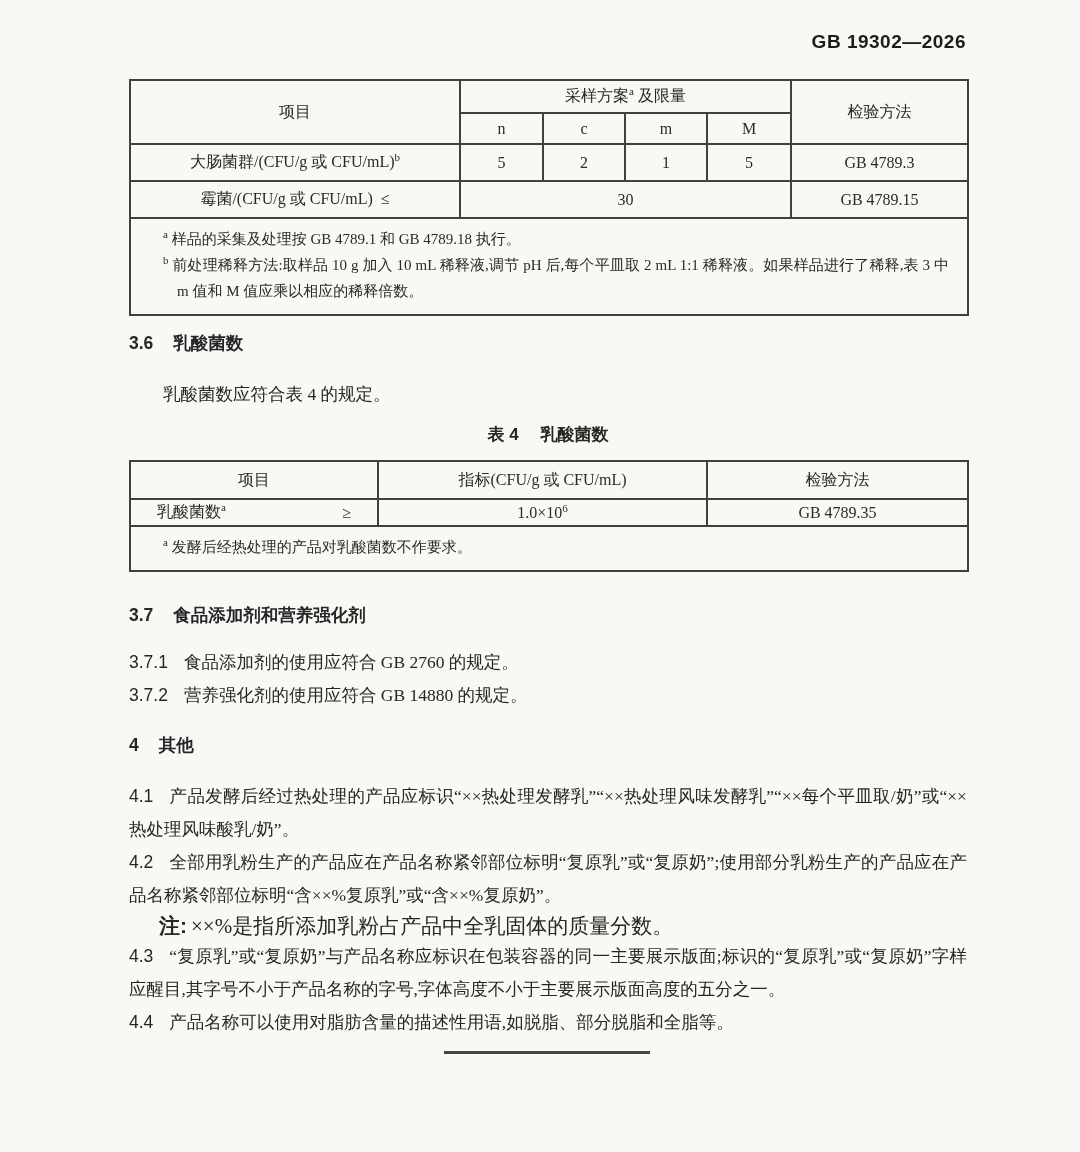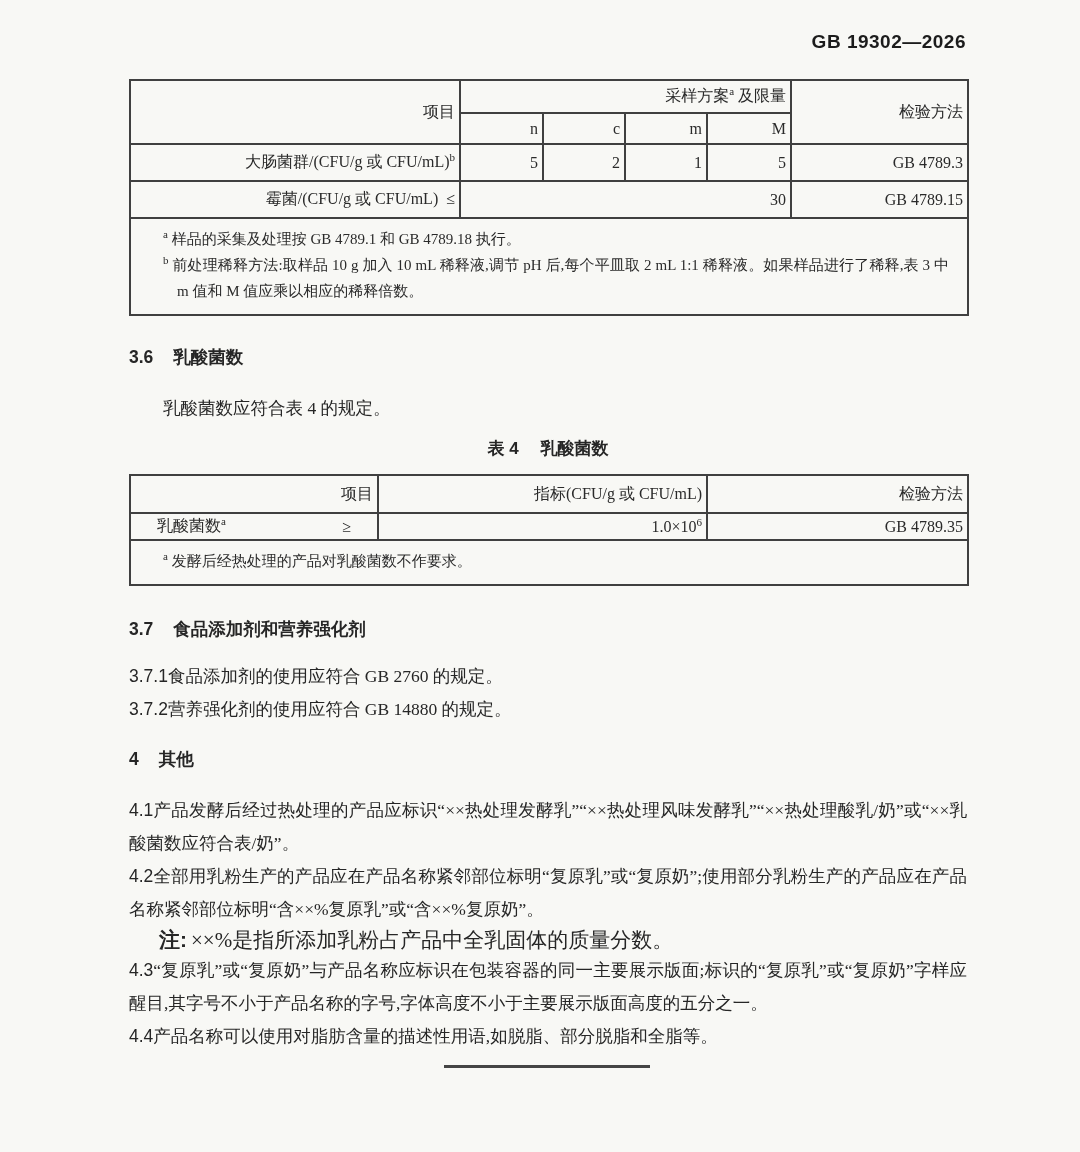"采样方案a 及限量" .std th, .std td { text-align: right -> center }
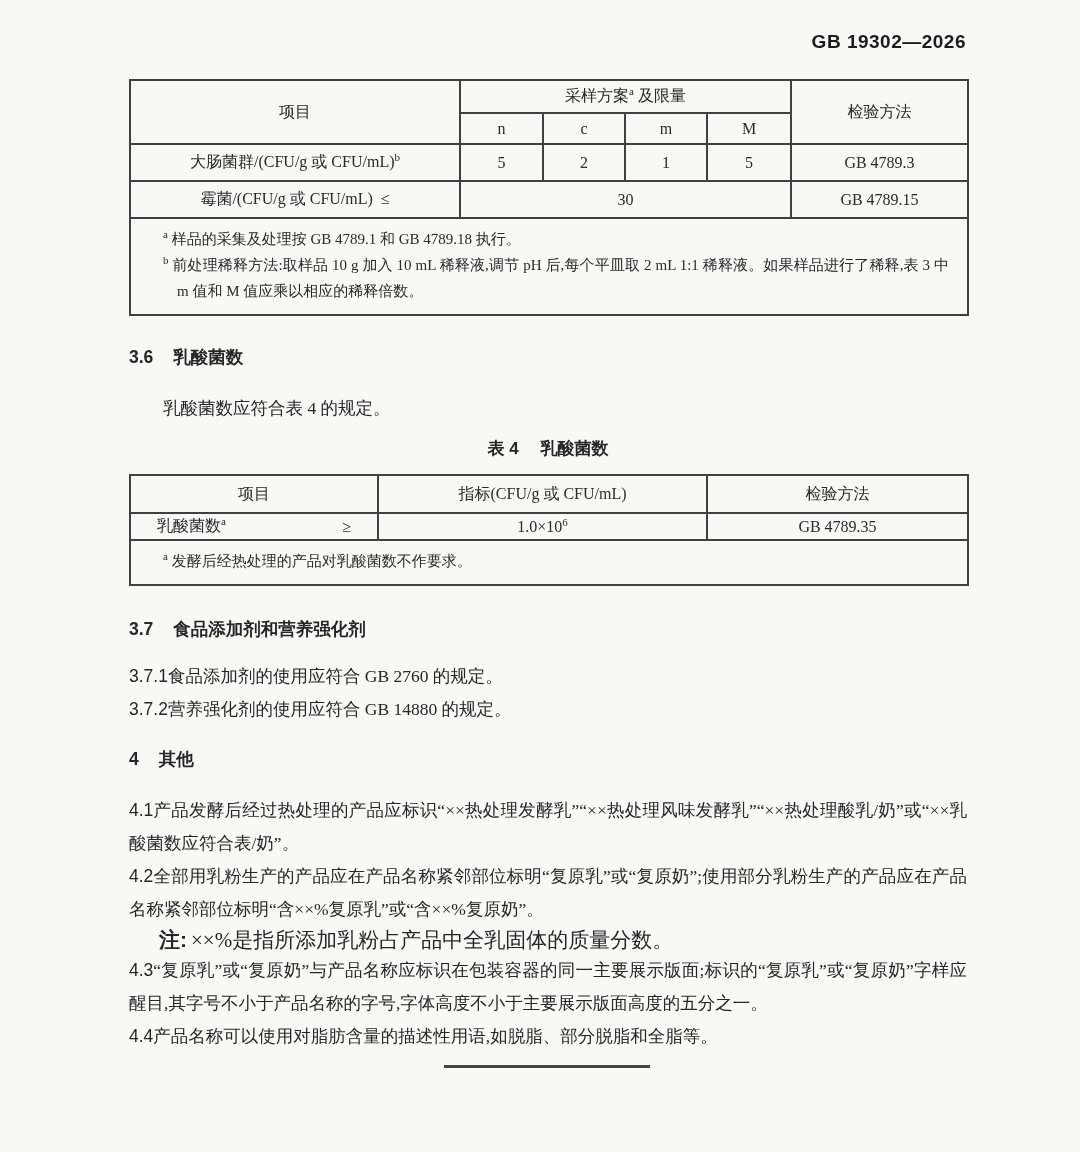"3.6 乳酸菌数" .h36 { margin-top: 28px -> 14px }
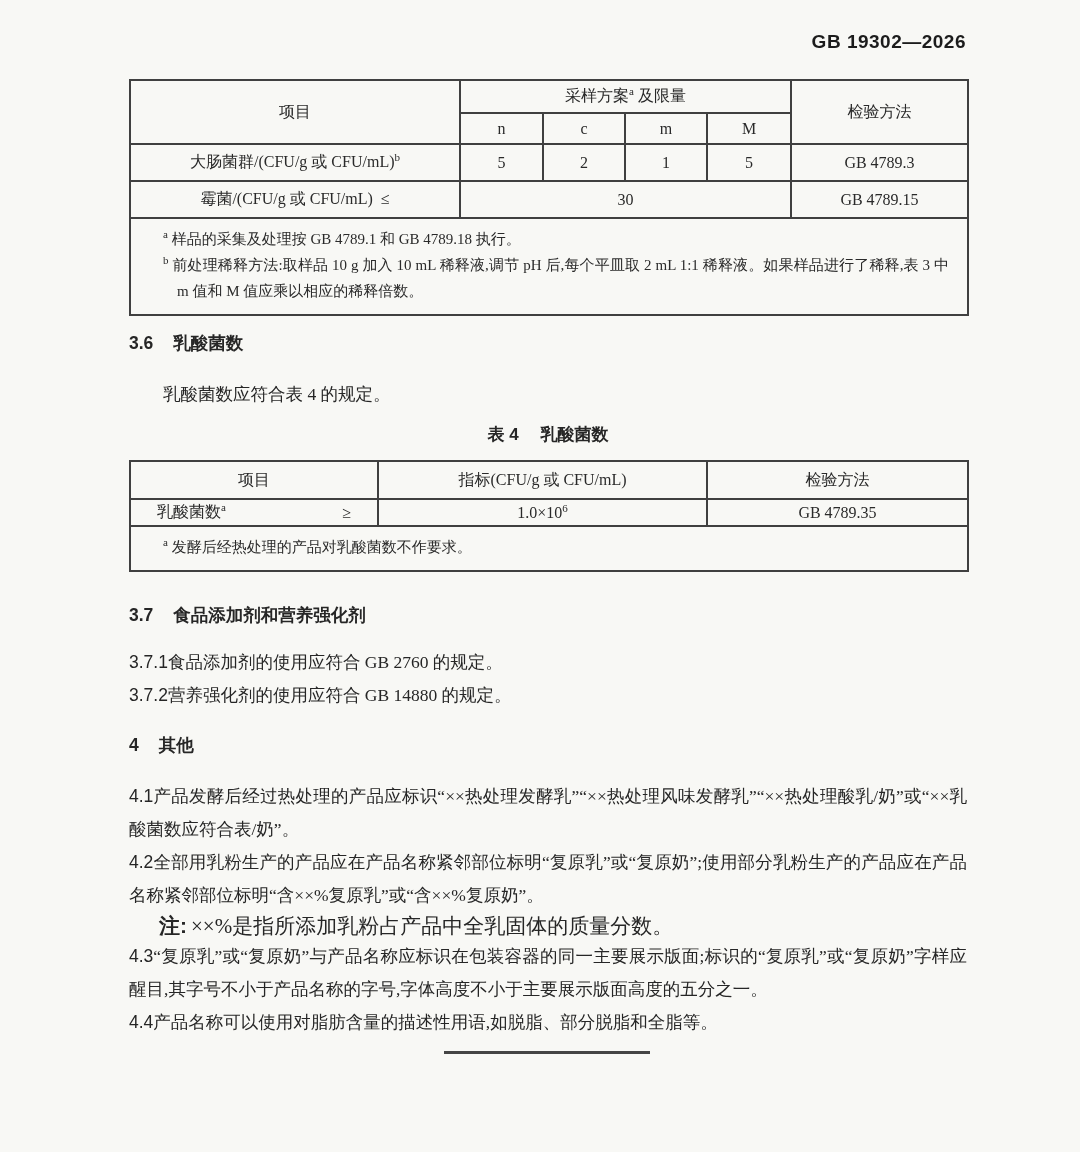"3.7.1" .pnum { margin-right: none -> 16px }
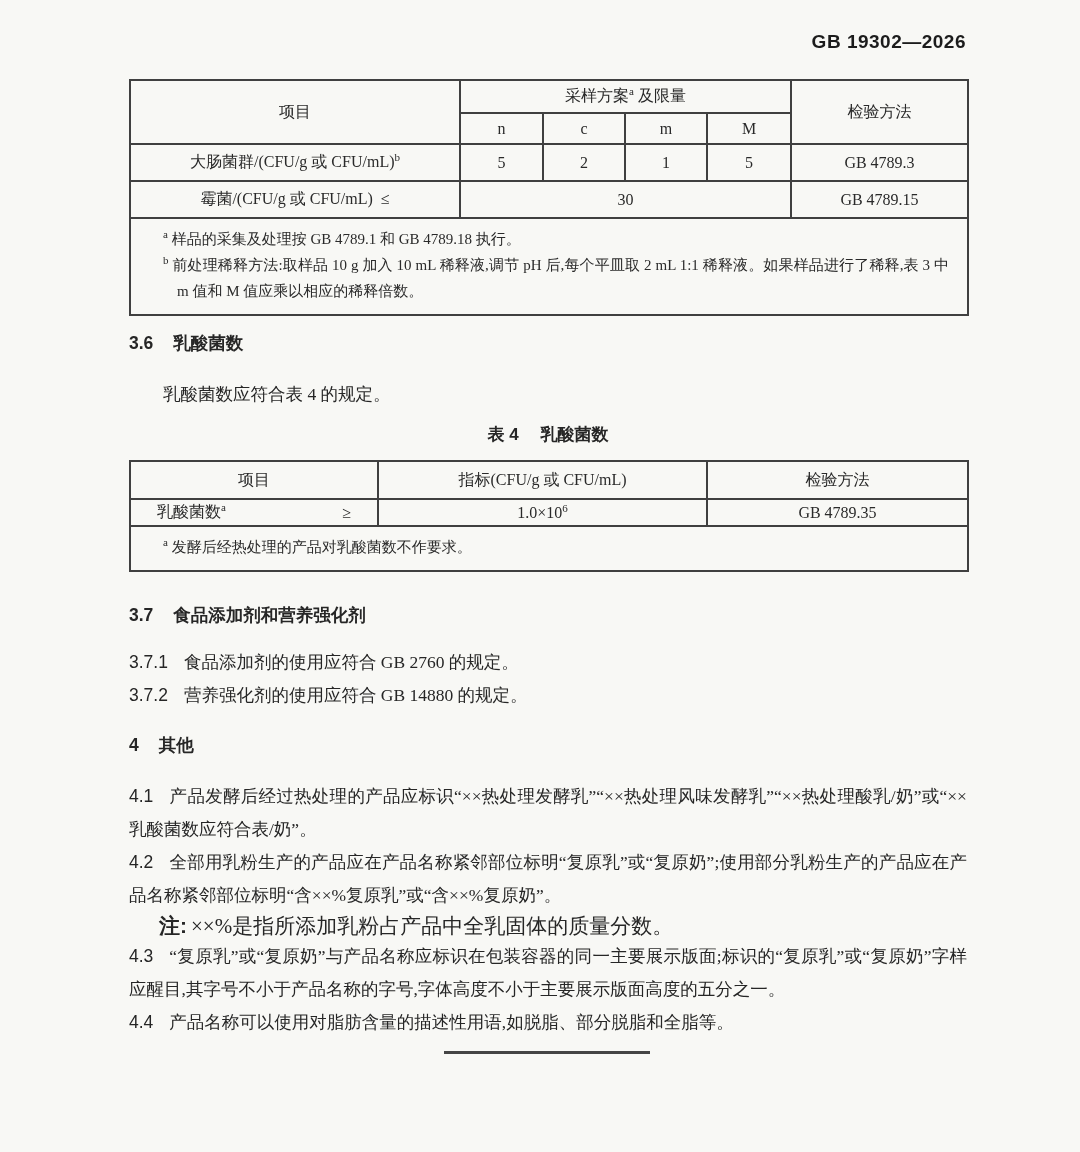"产品发酵后经过热处理的产品应标识“××热处理发酵乳”“××热处理风味发酵乳”“×" span { text: 热处理酸乳/奶”或“××乳酸菌数应符合表/ -> 每个平皿取/奶”或“××热处理风味酸乳/ }
